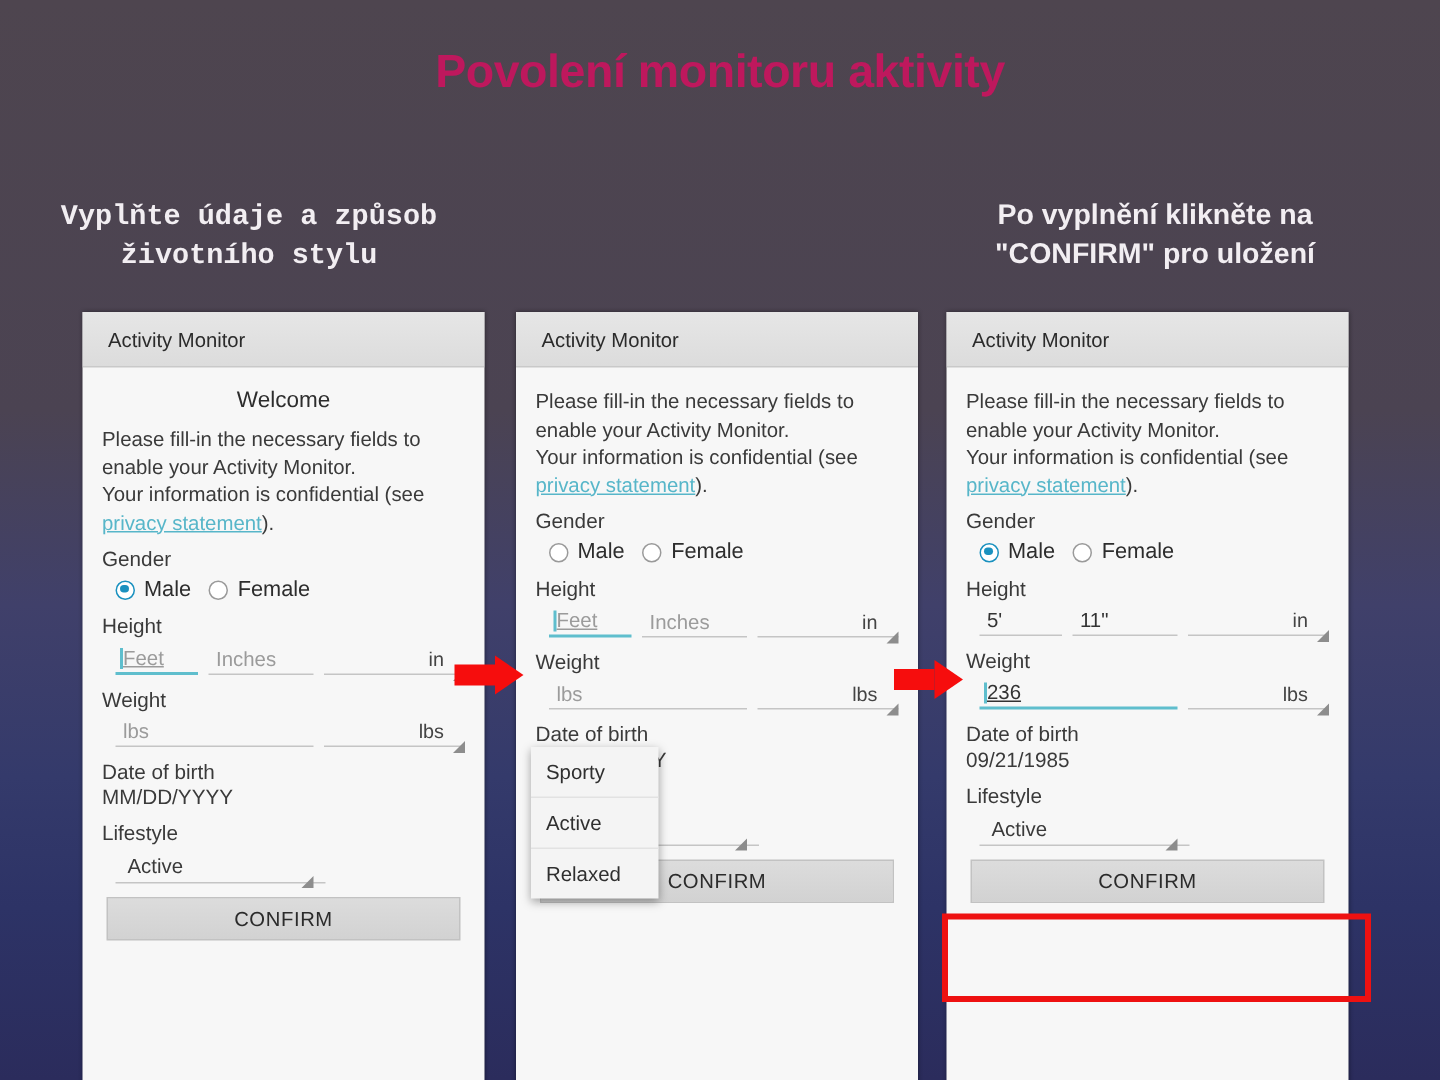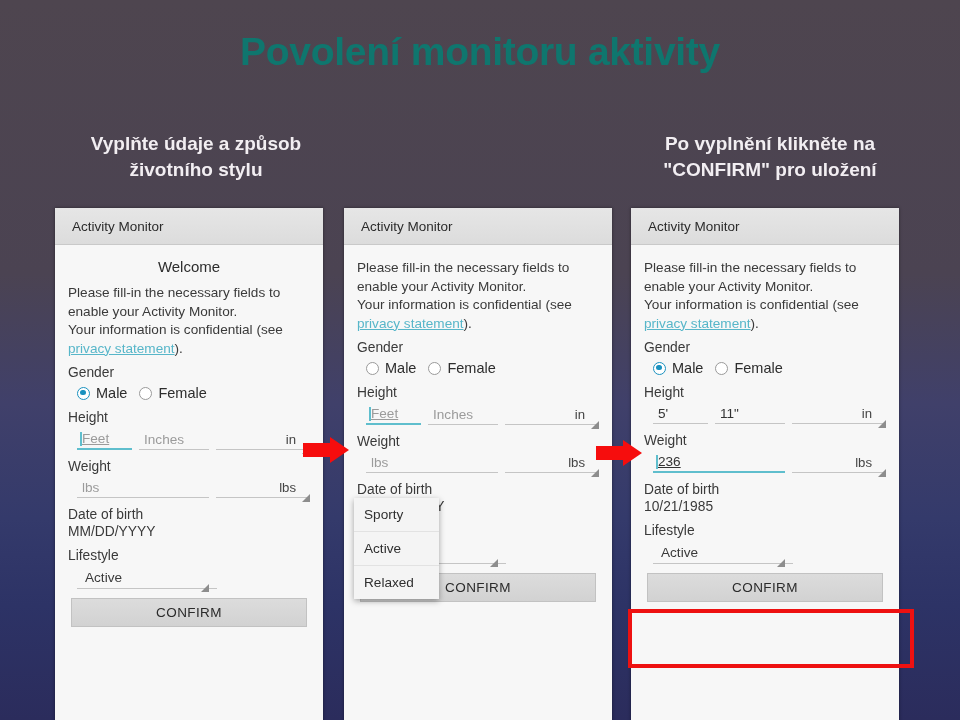"Povolení monitoru aktivity" .slide-title { color: #0f766e -> #be185d; font-size: 39px -> 31px }
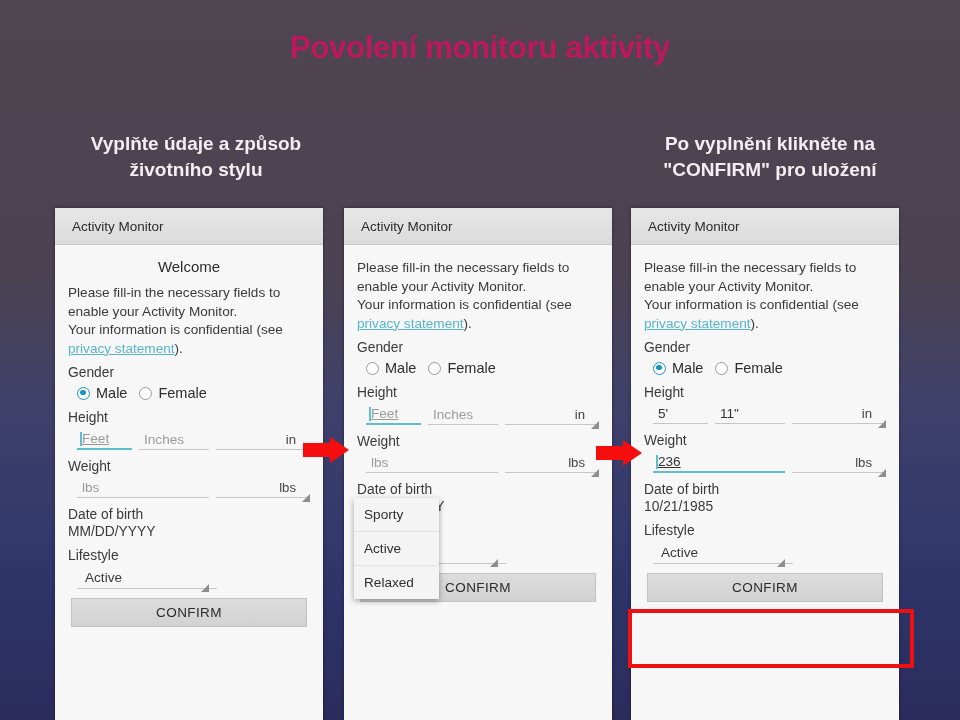"Vyplňte údaje a způsob životního" .subtitle-left { font-family: none -> Liberation Mono, monospace; left: 52px -> 22px }
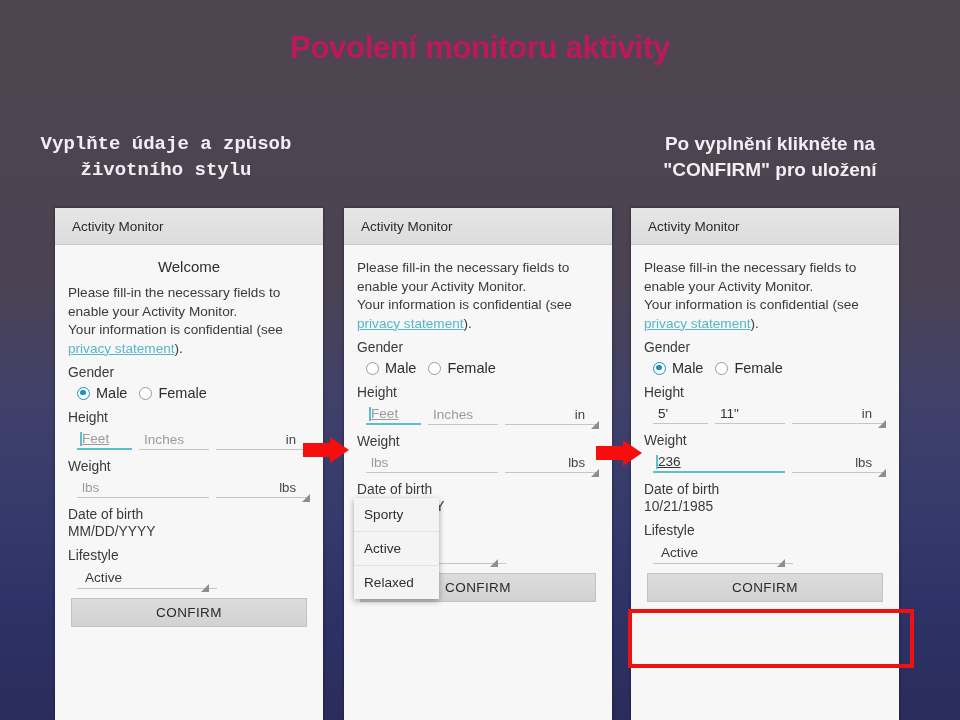"10/21/1985" div.dob-value { text: 10/21/1985 -> 09/21/1985 }
